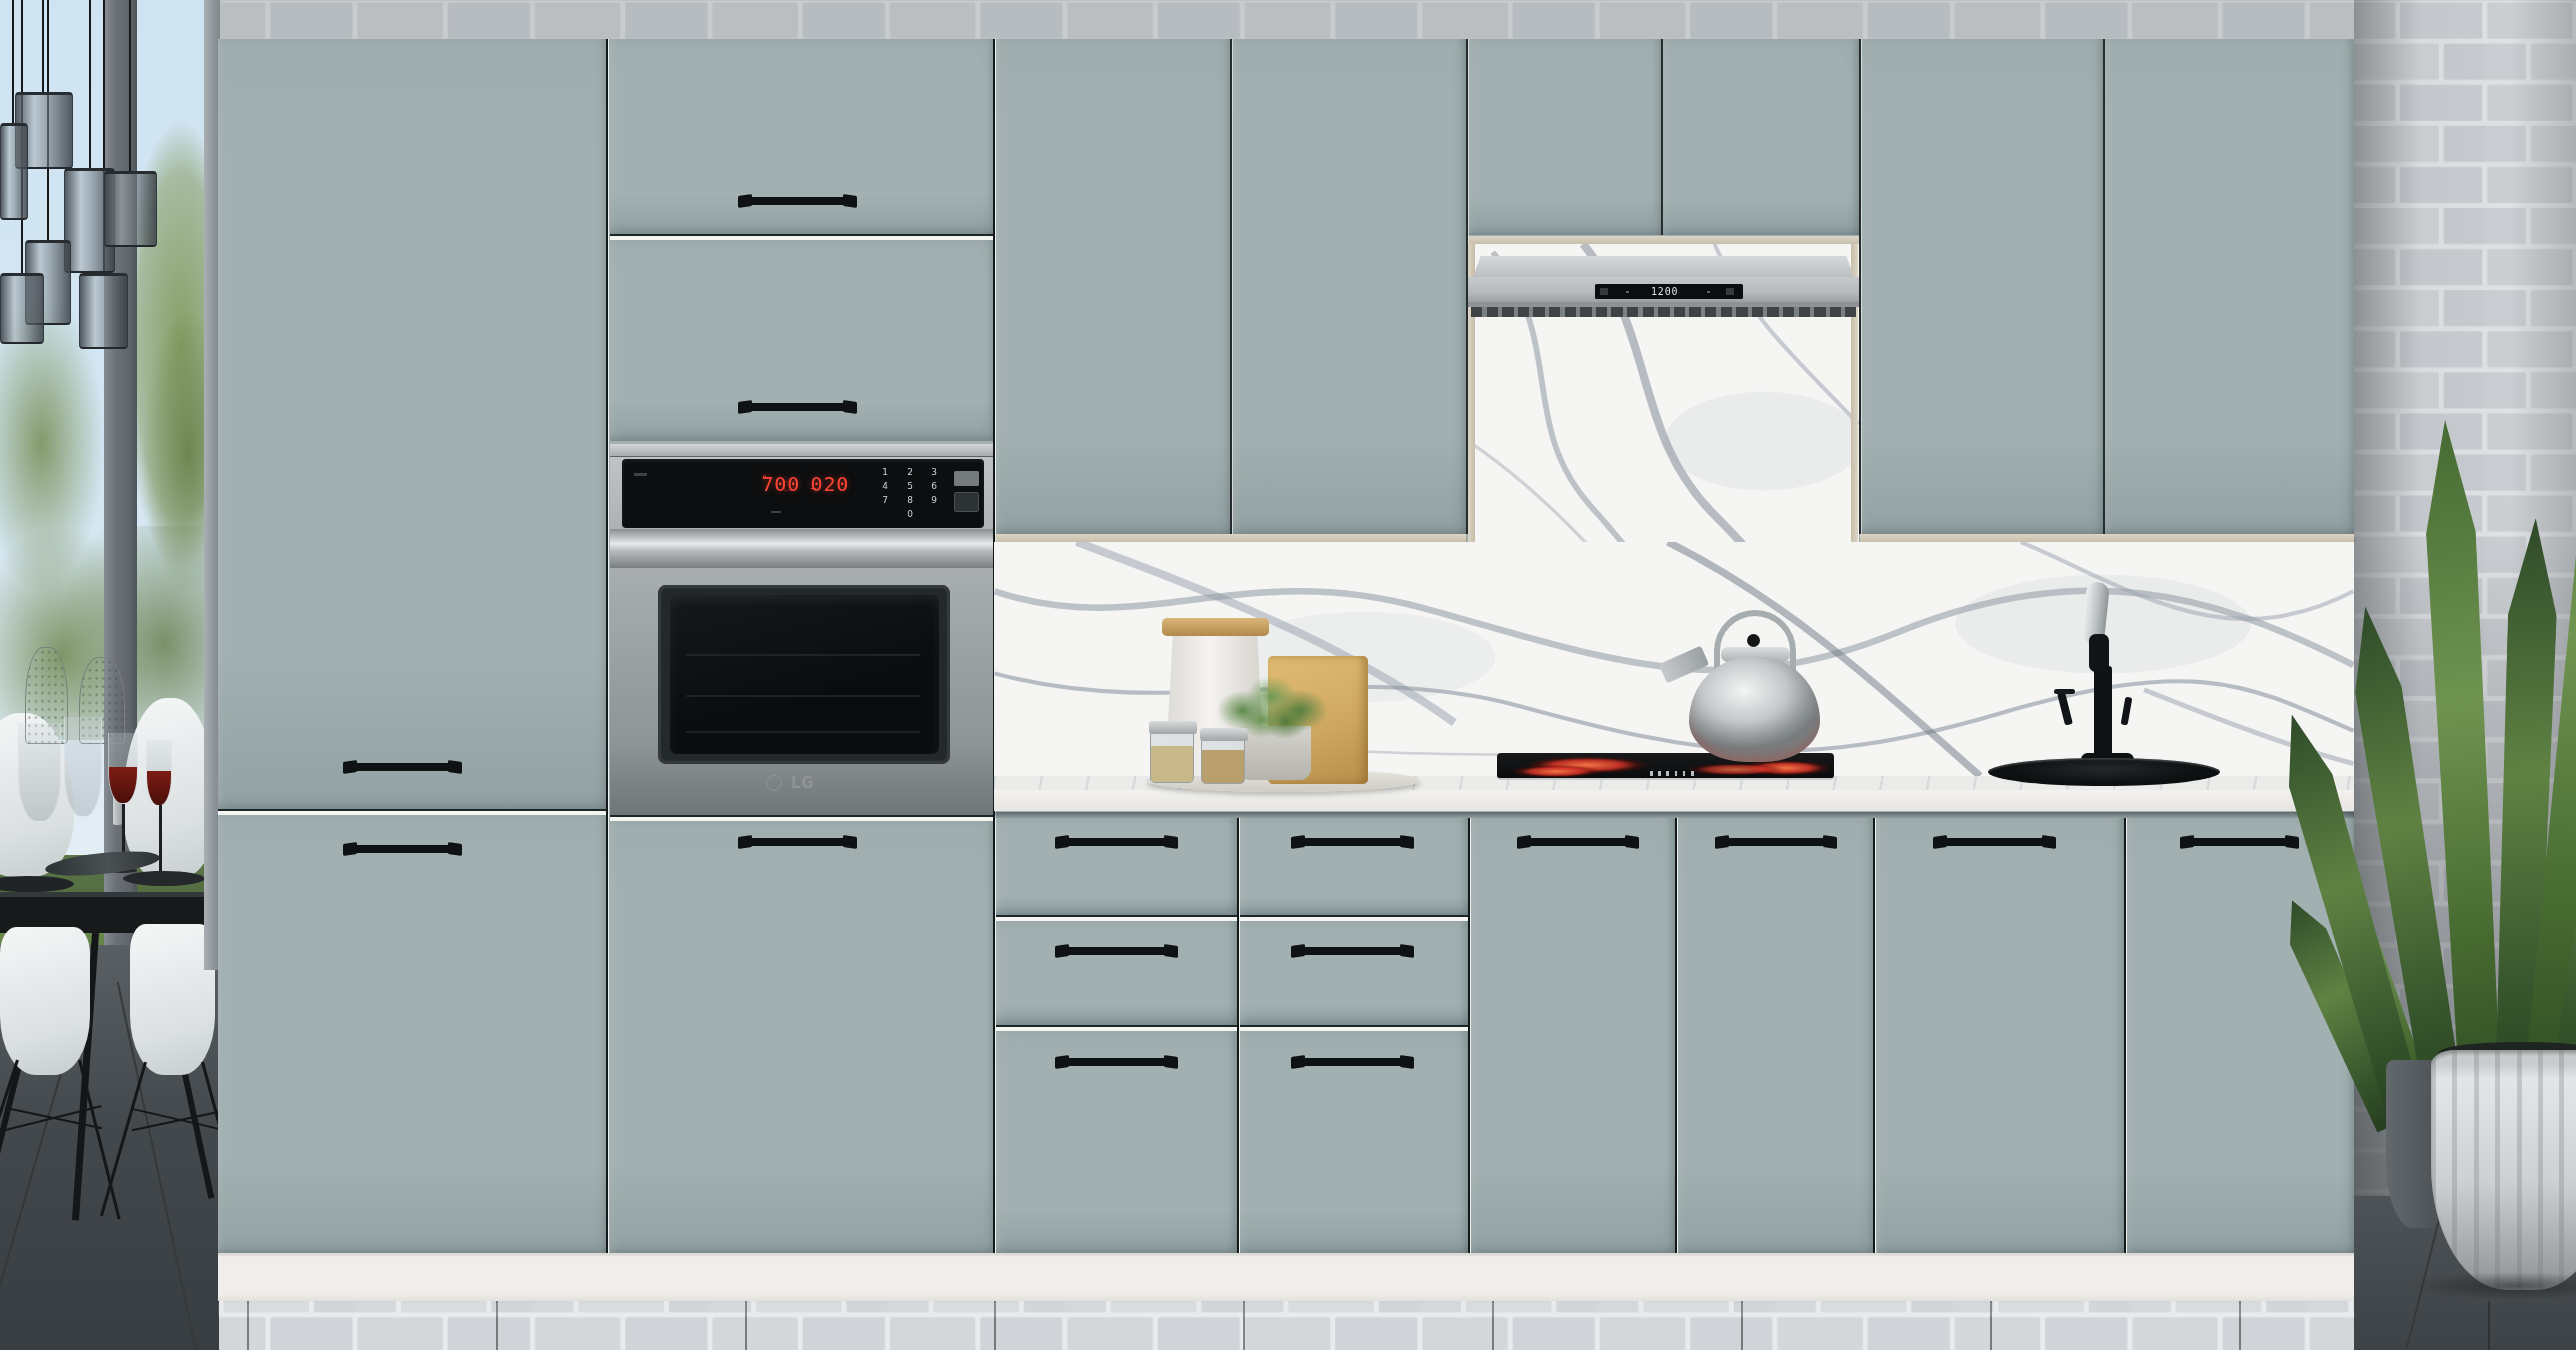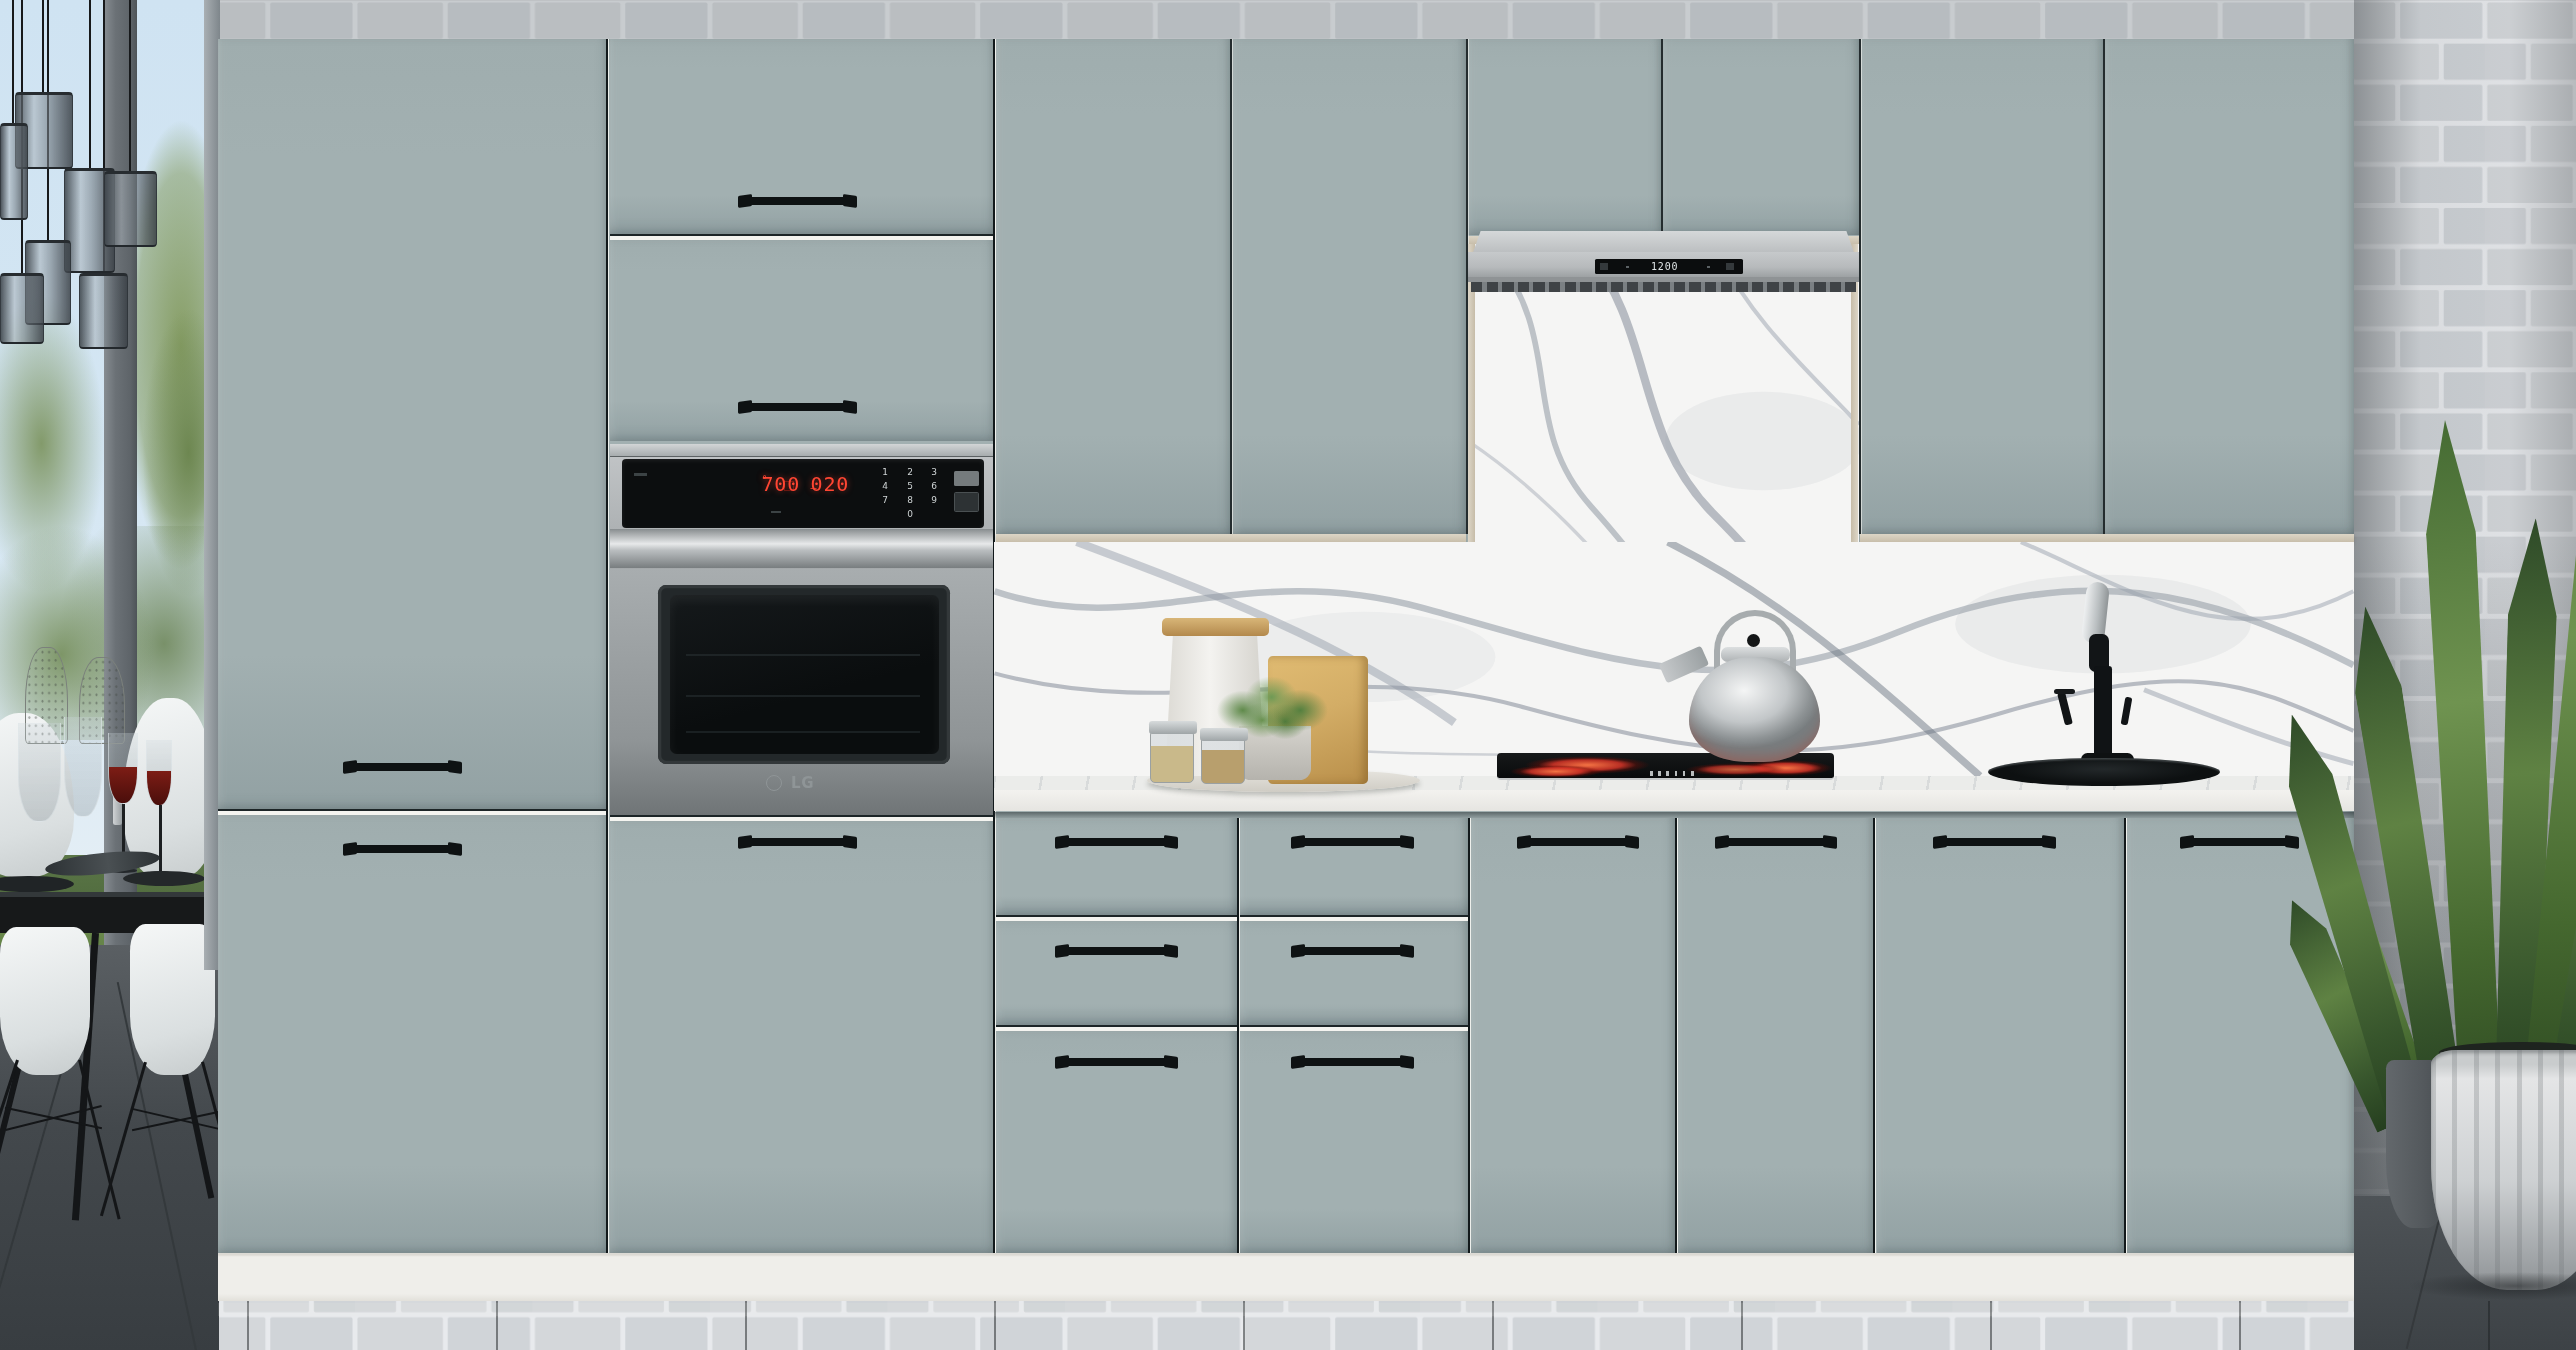"1200" div { top: 231px -> 256px }
